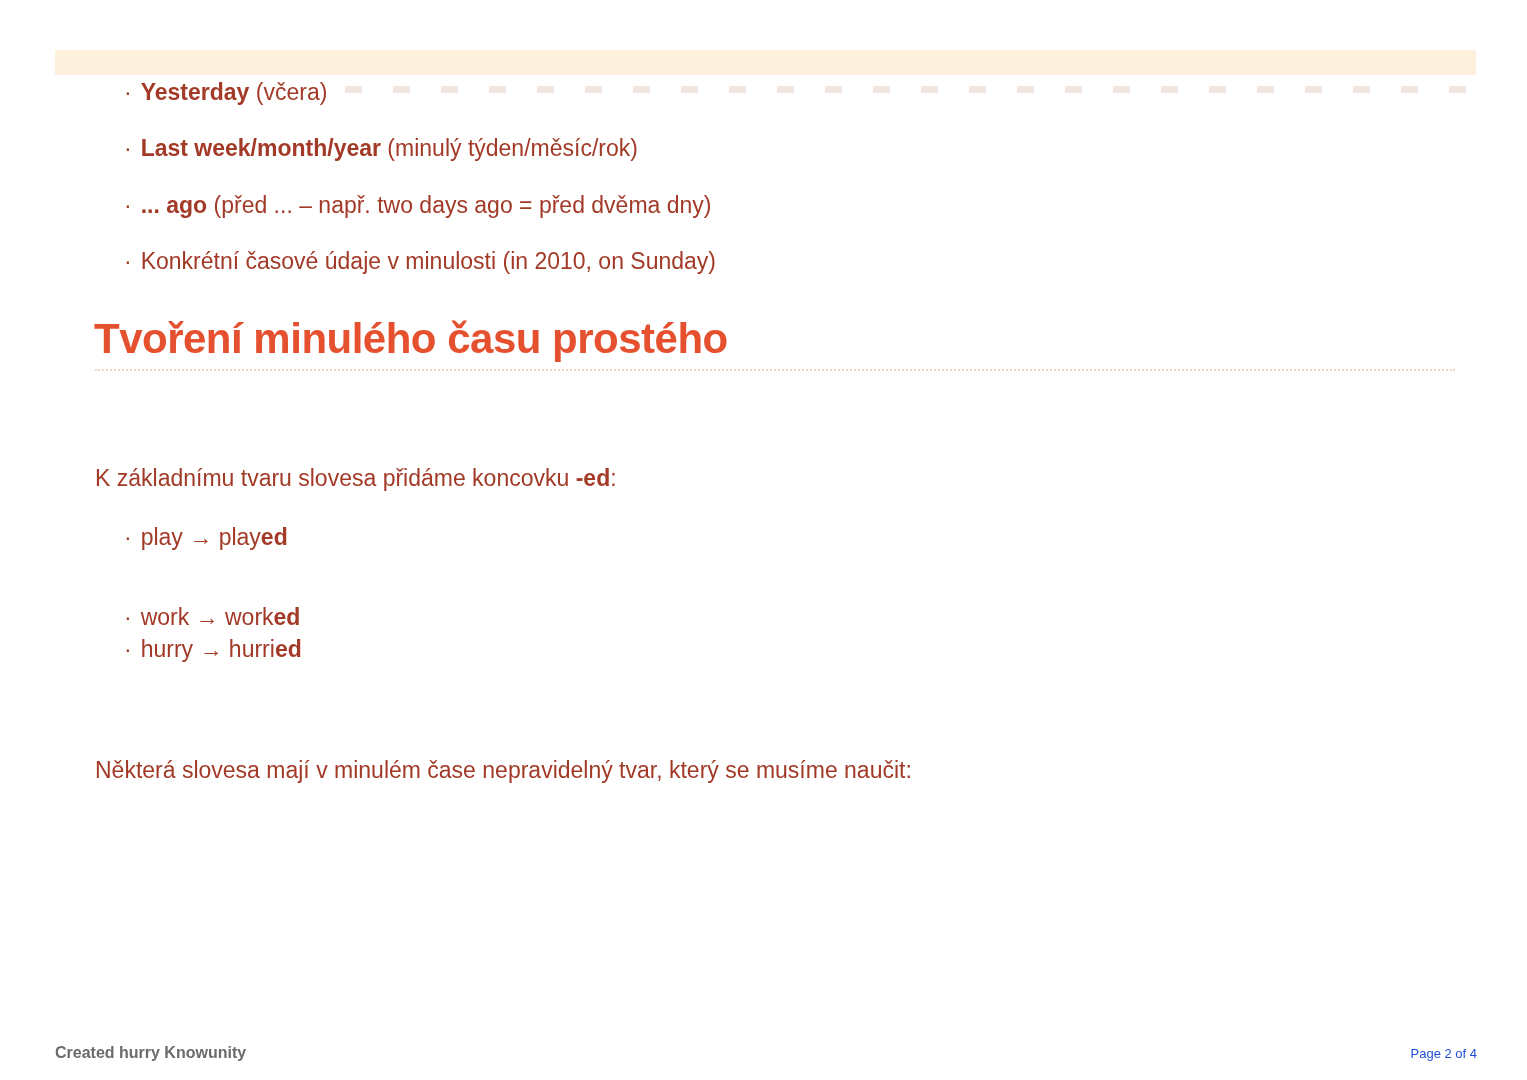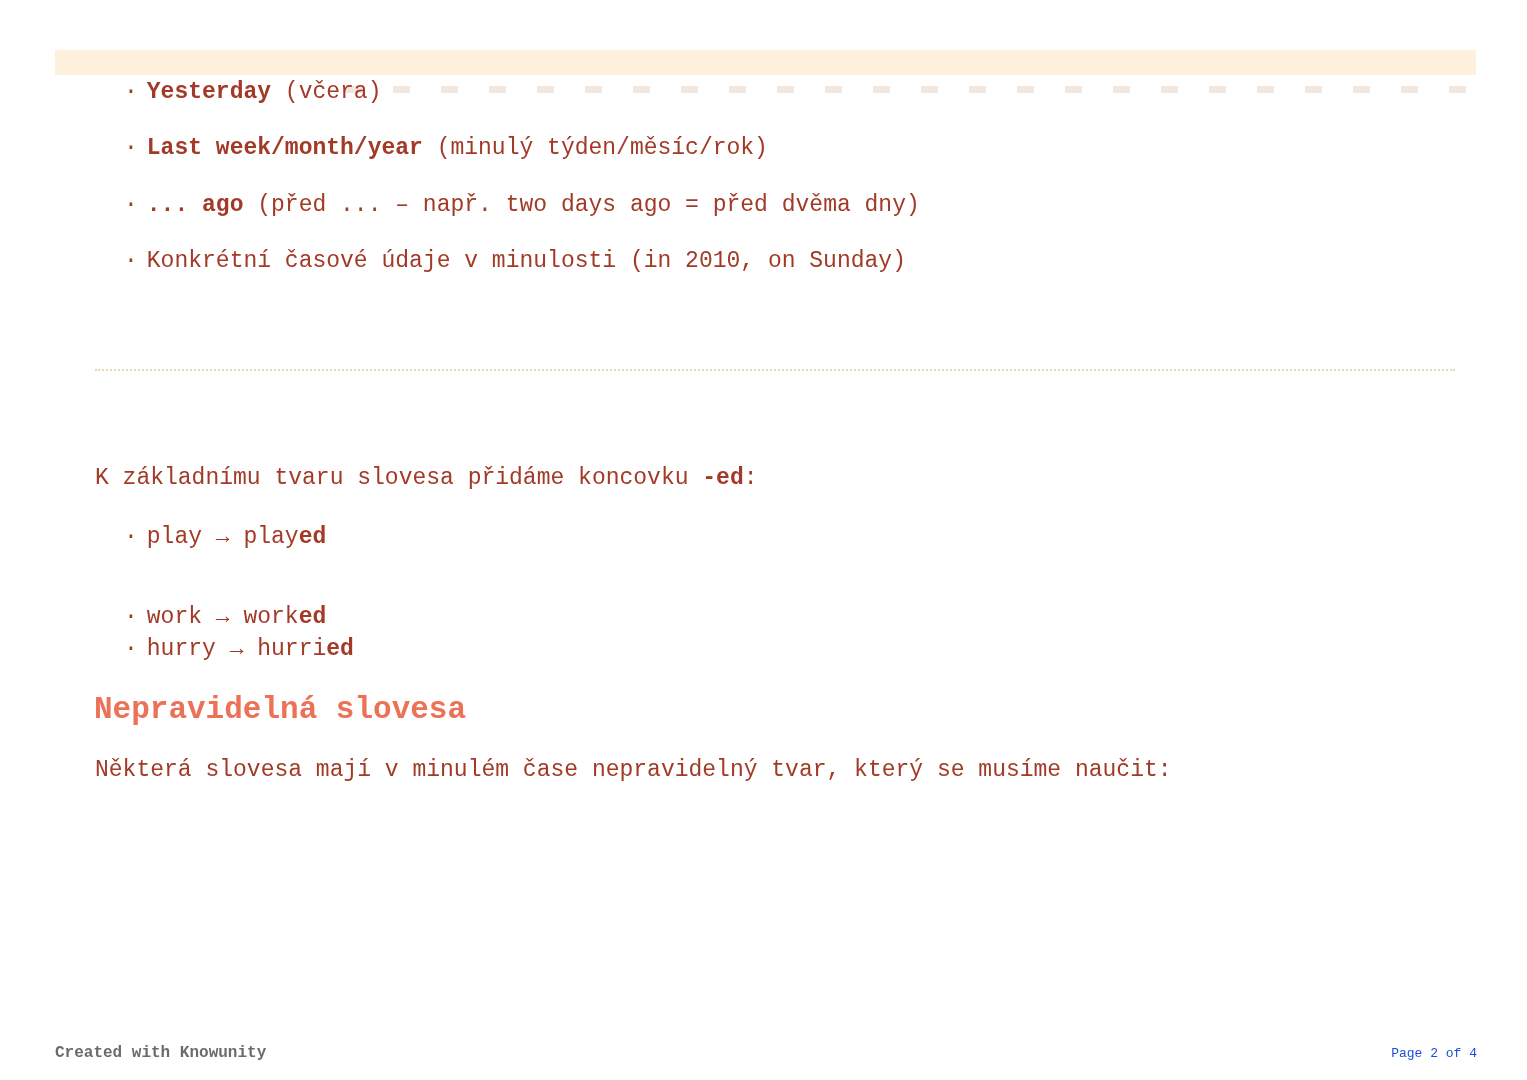"· Yesterday (včera)" .page { font-family: Liberation Mono, monospace -> Liberation Sans, sans-serif }
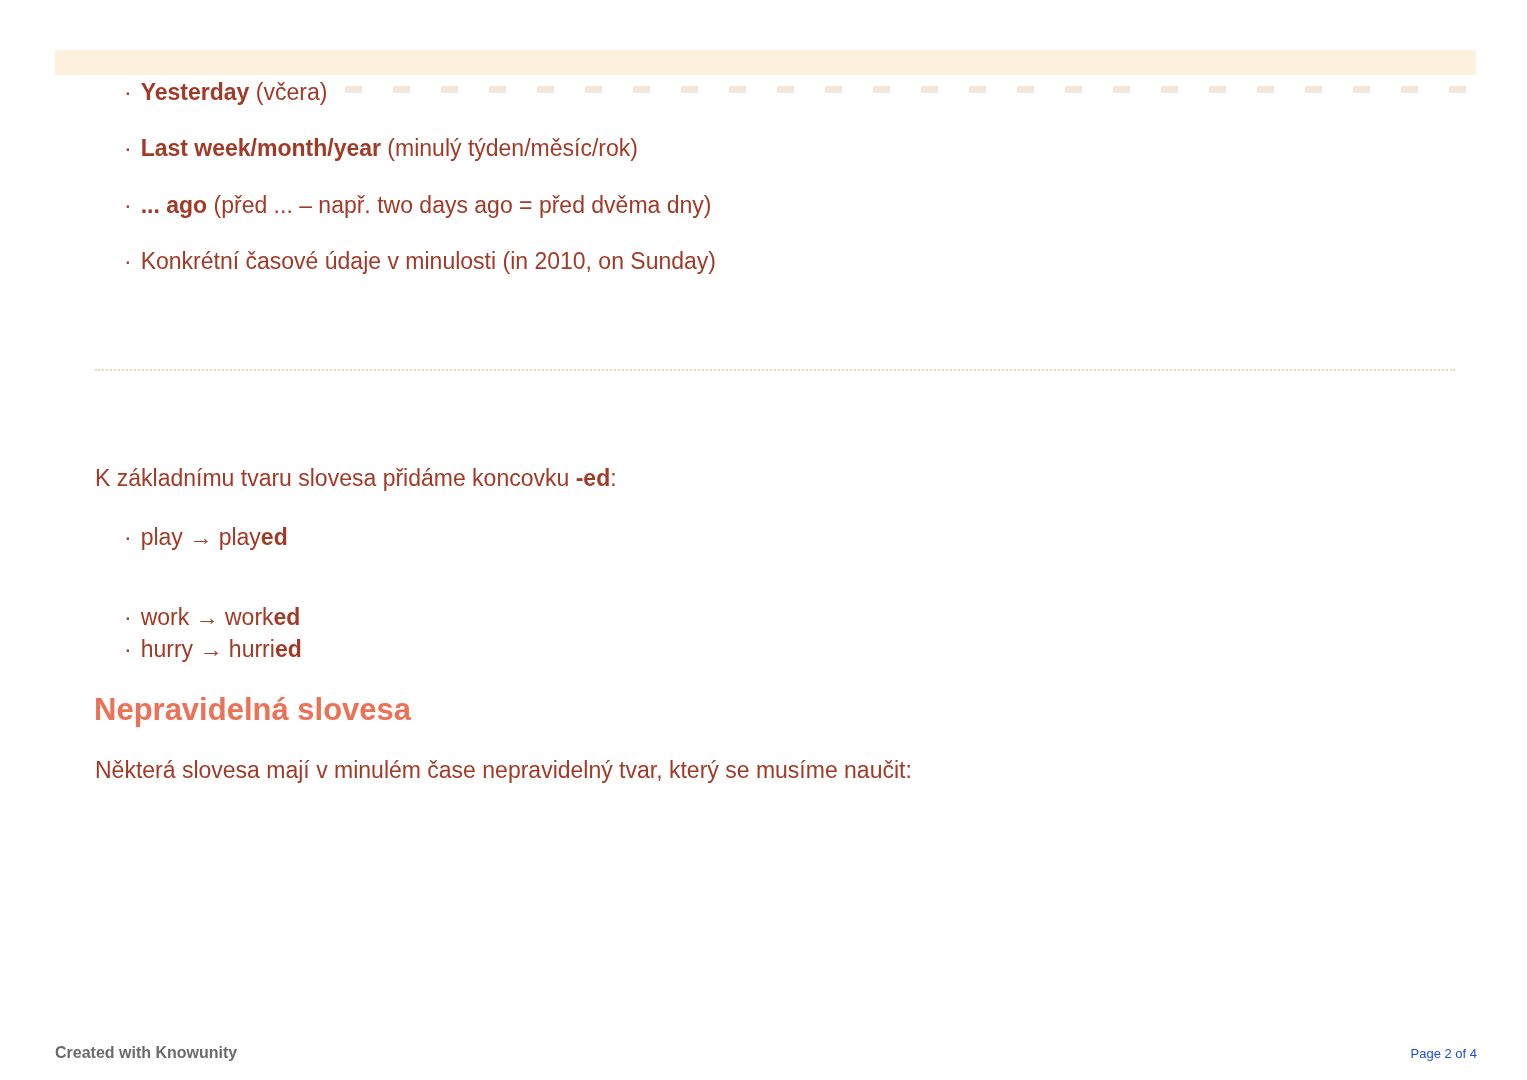"Tvoření minulého času prostého" h1.h1 { html: none -> <h1>Tvoření minulého času prostého</h1> }
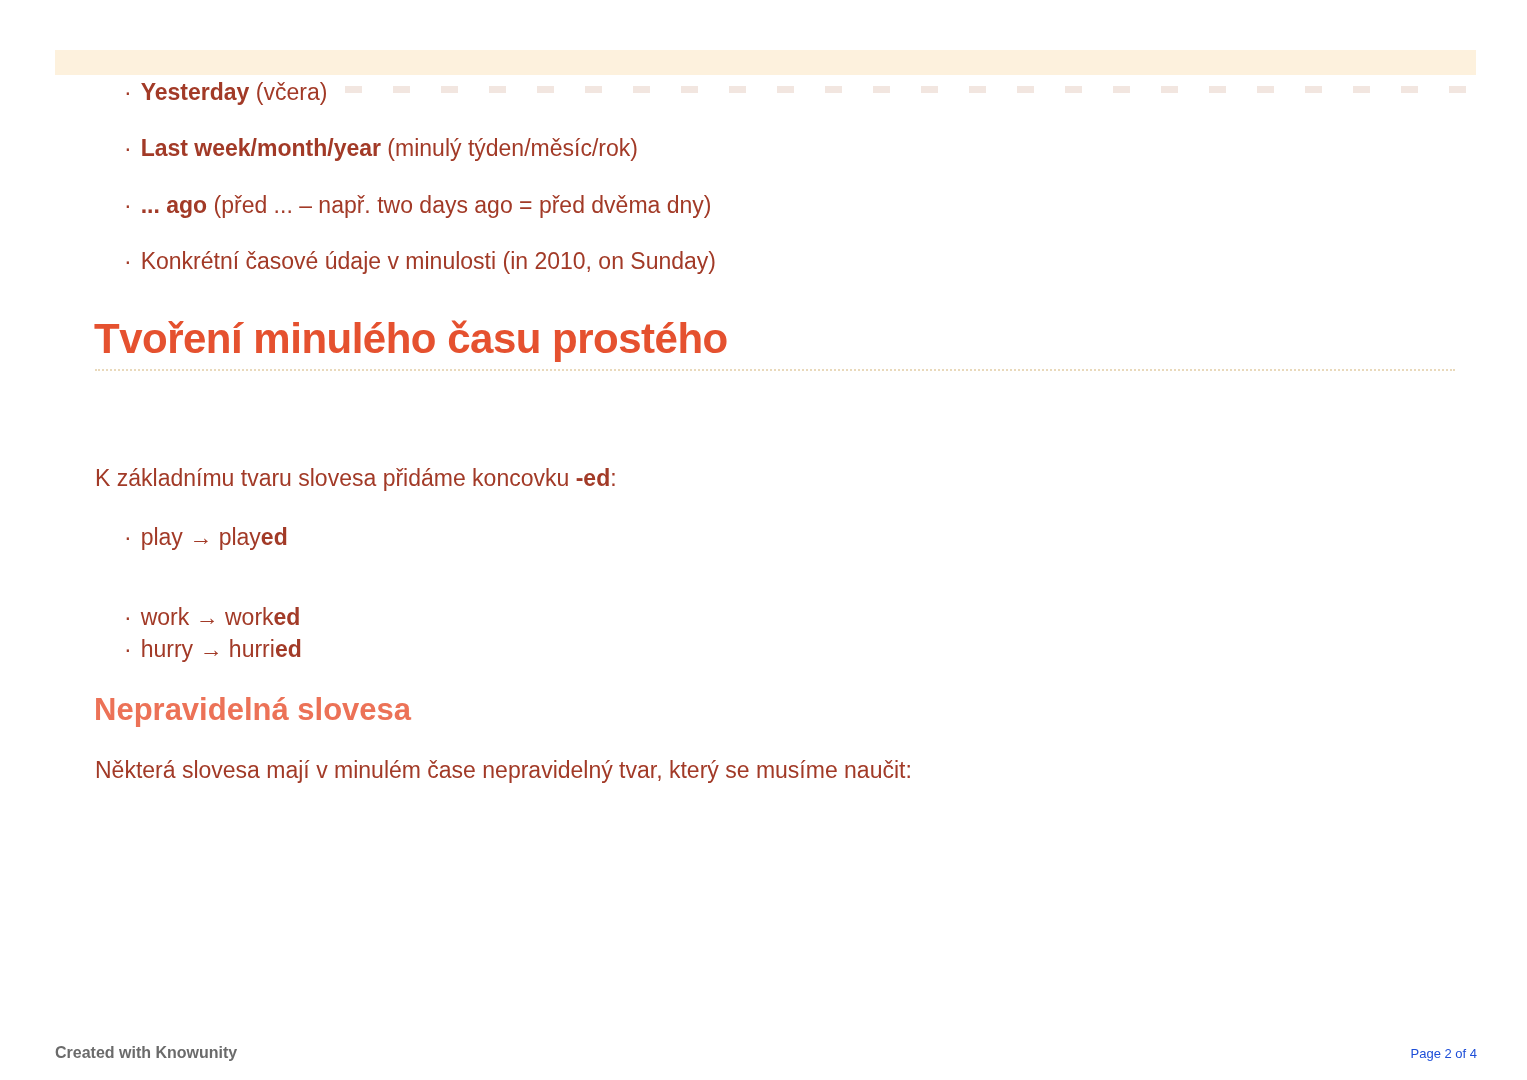"Nepravidelná slovesa" h2.h2 { html: <h2>Nepravidelná slovesa</h2> -> none }
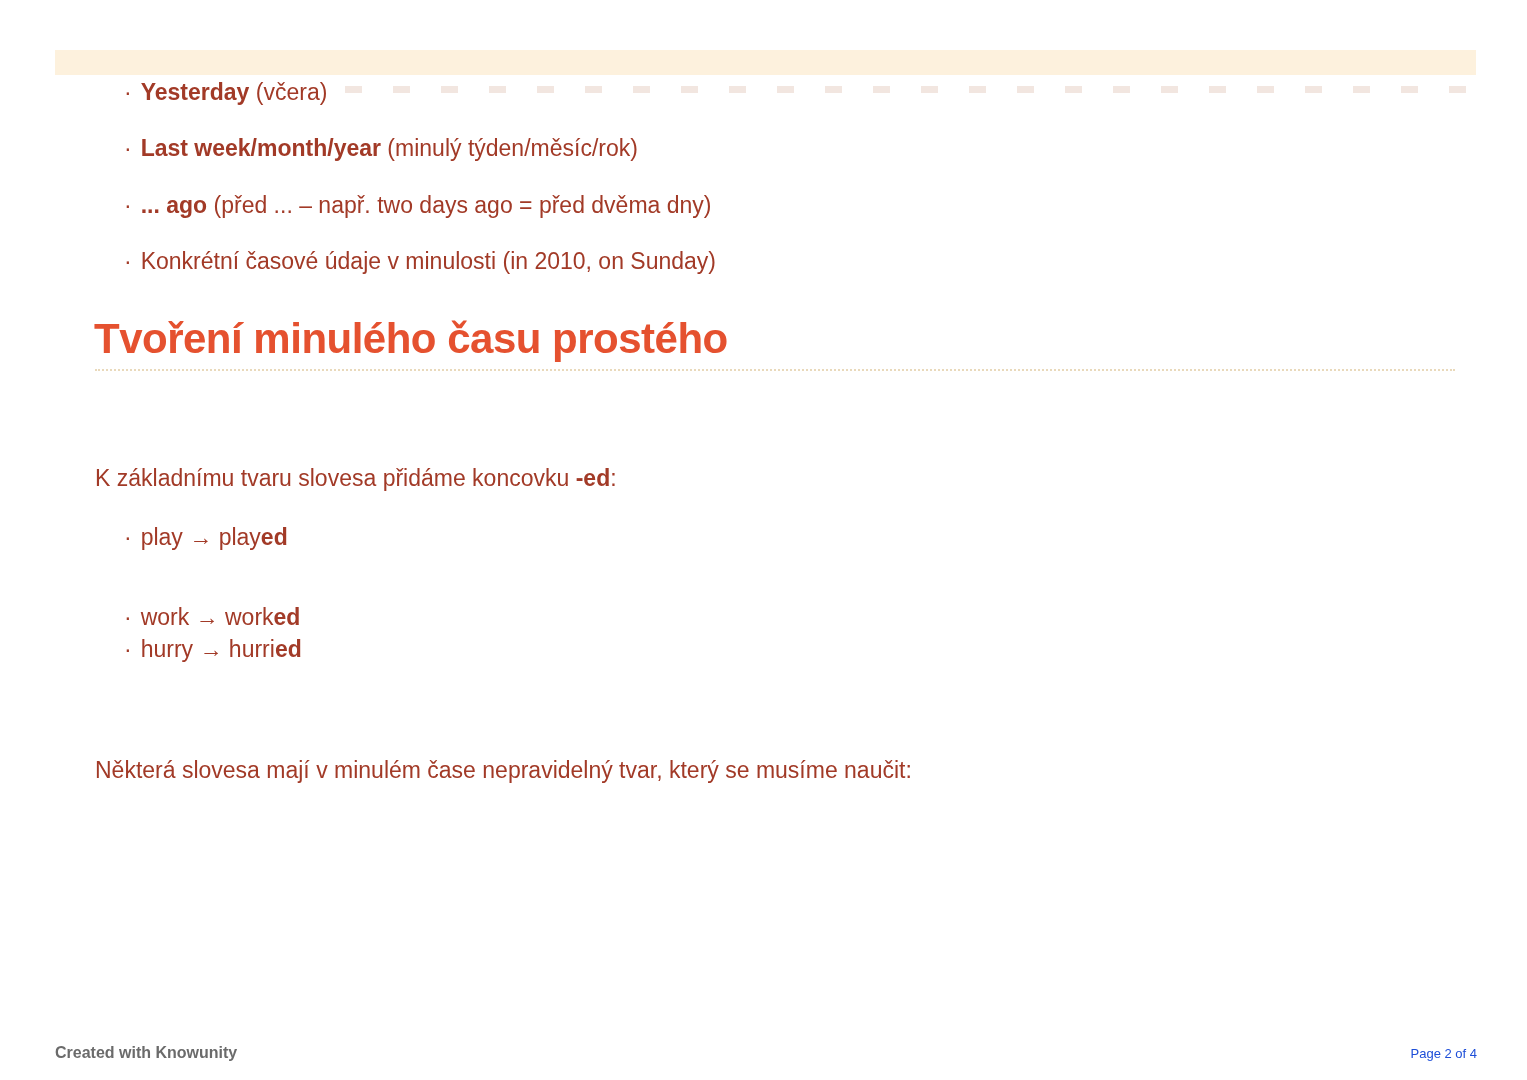"Created with Knowunity" div.footer-left { text: with -> hurry }
